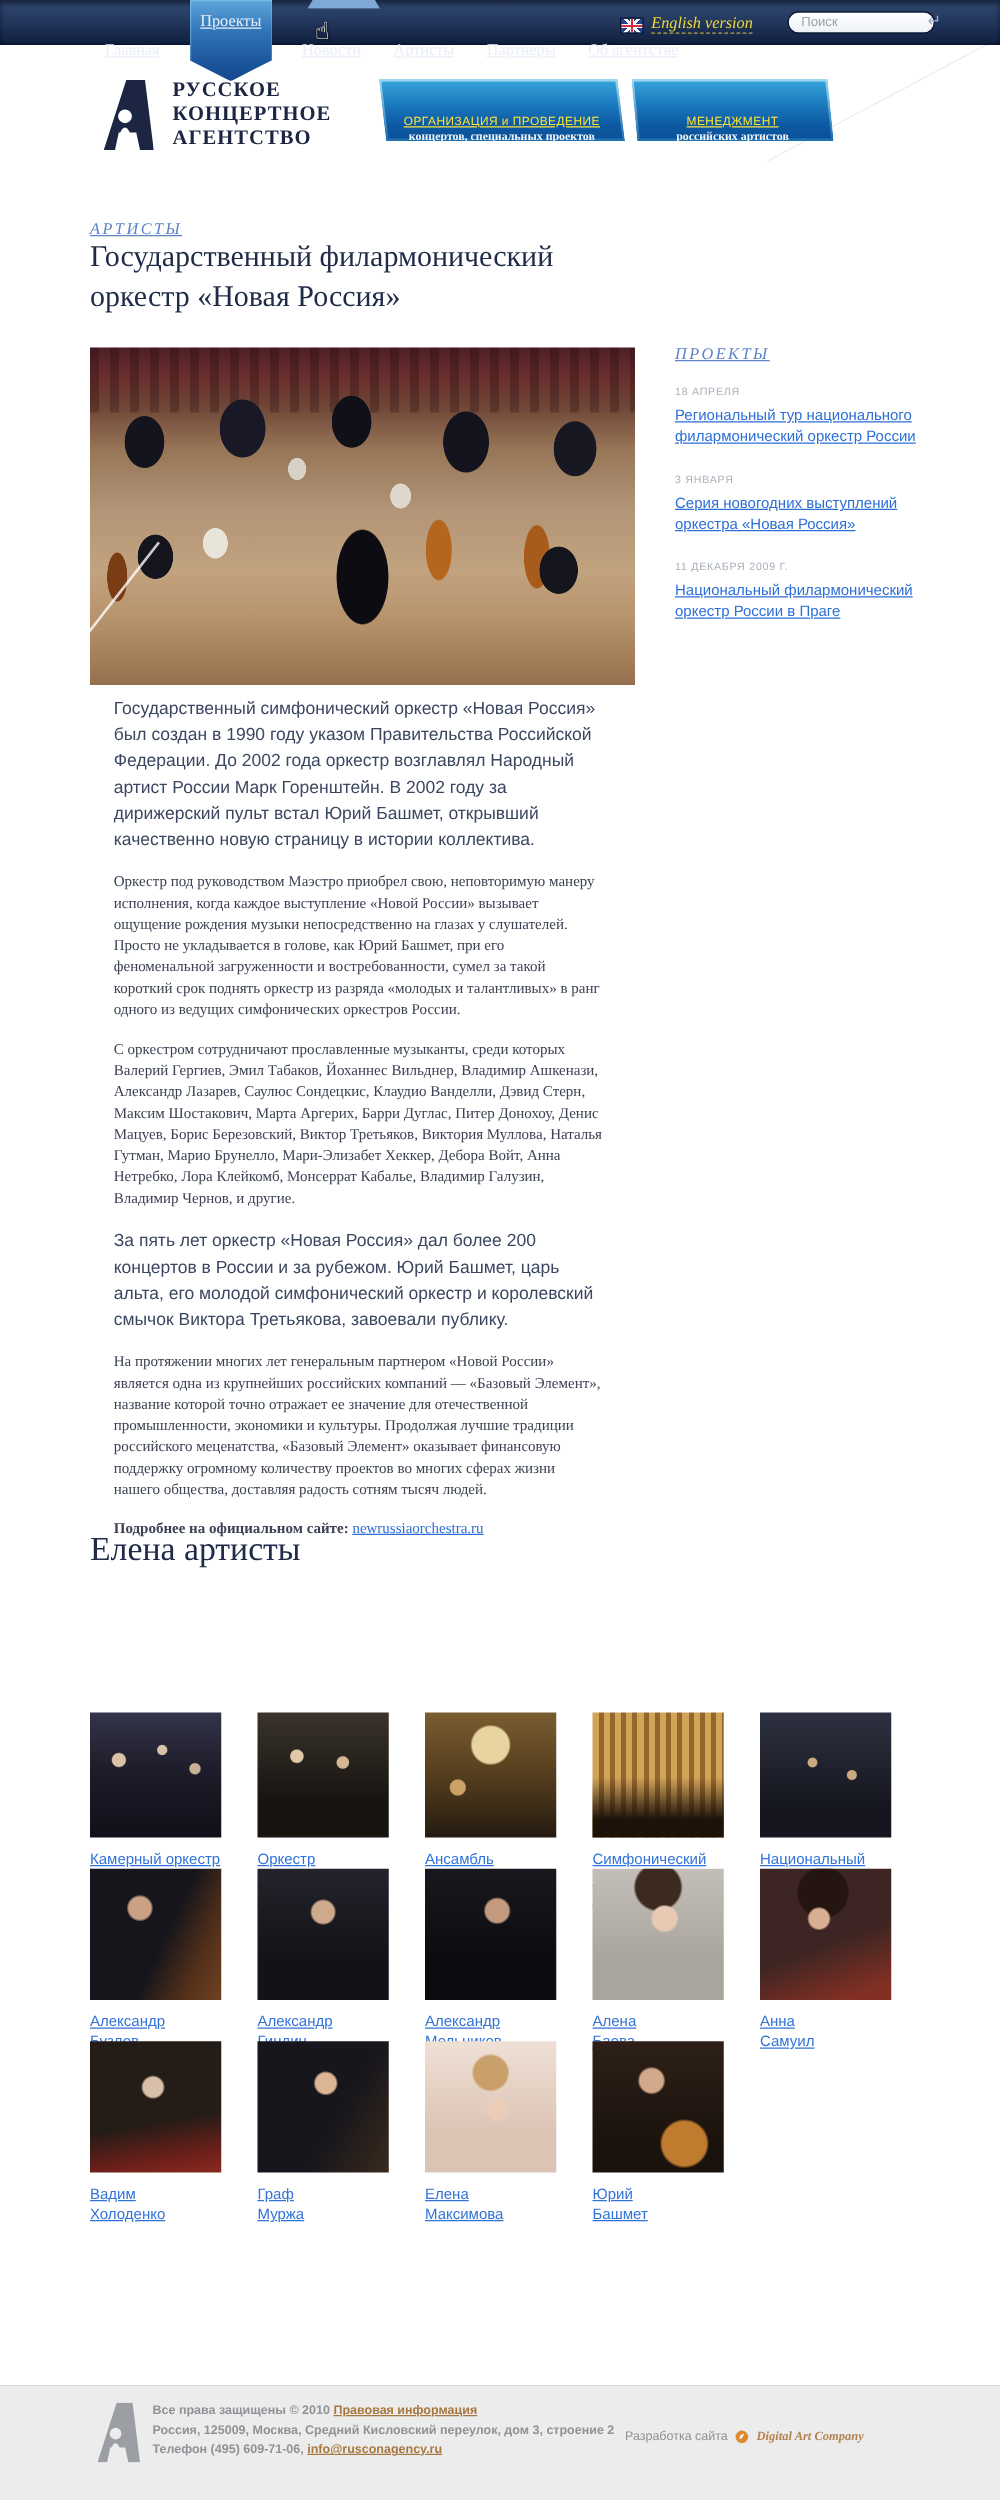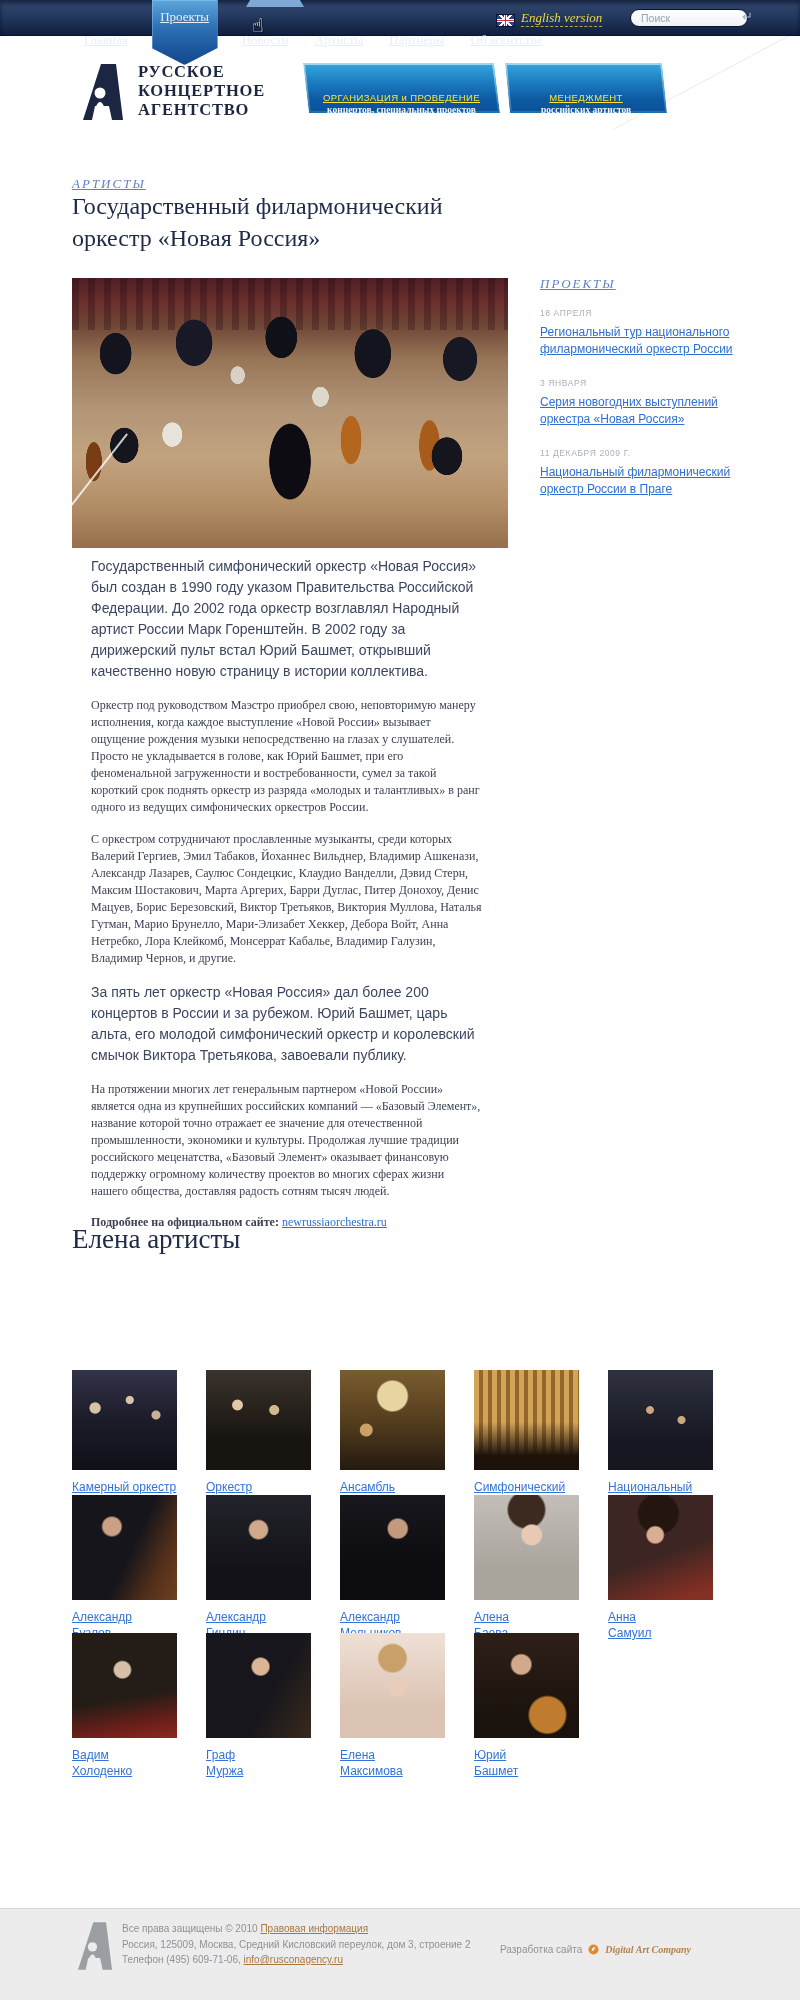"Все права защищены © 2010" .ftext { font-weight: none -> bold }
